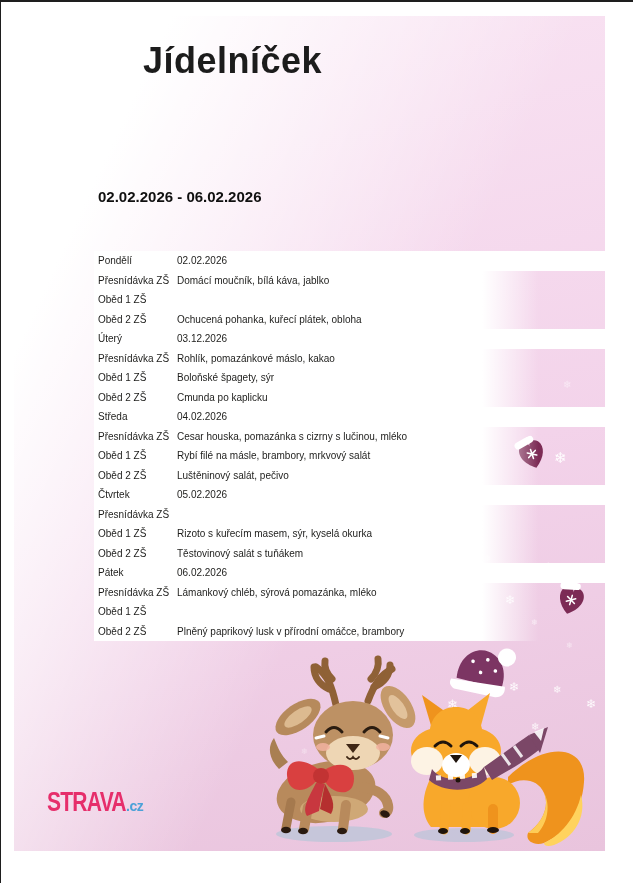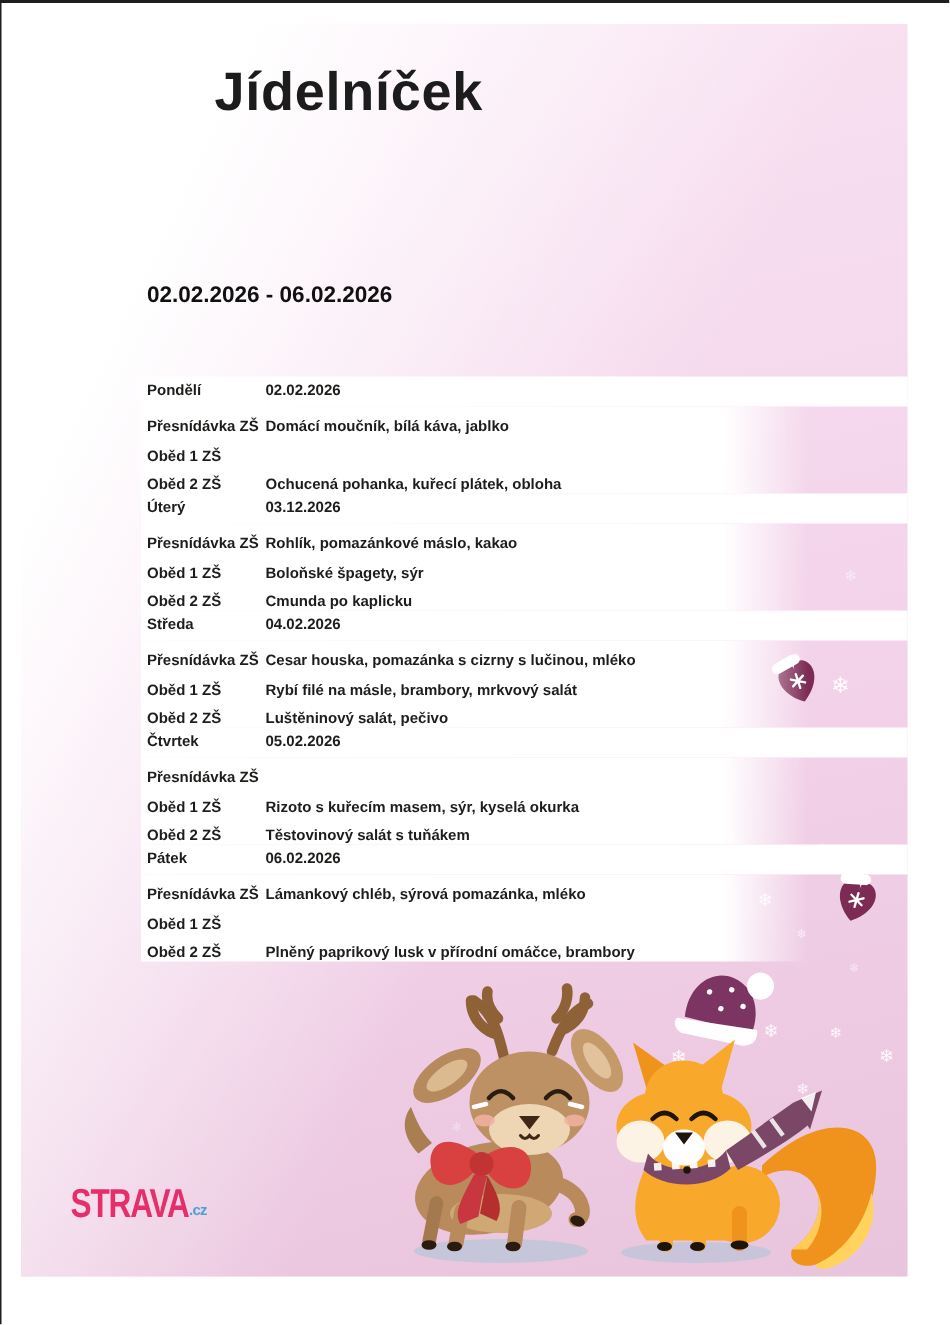"Pondělí" .m-row { font-weight: bold -> normal }
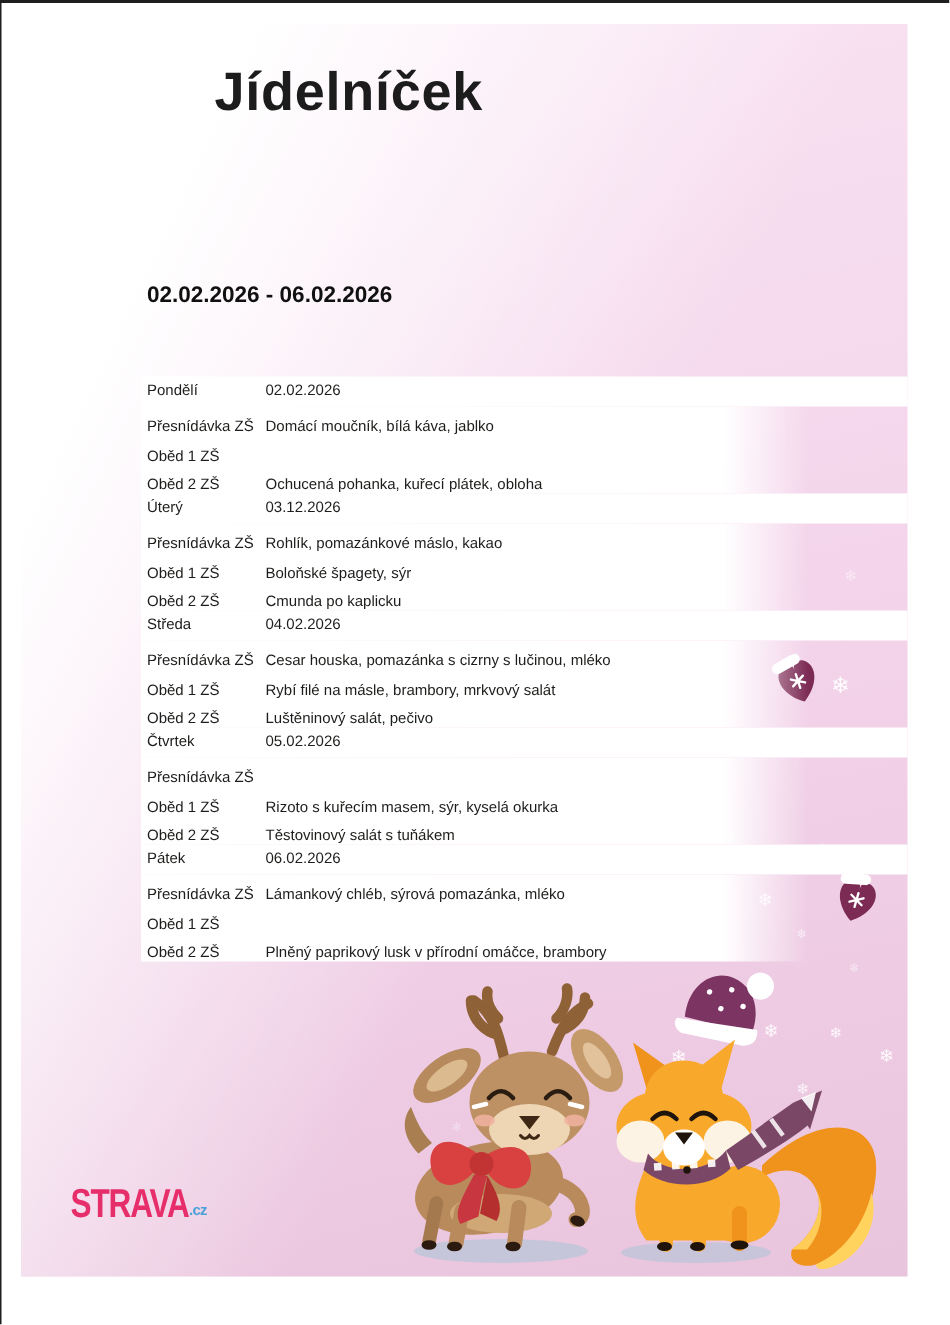"Přesnídávka ZŠ" .food-row { align-items: flex-end -> none }
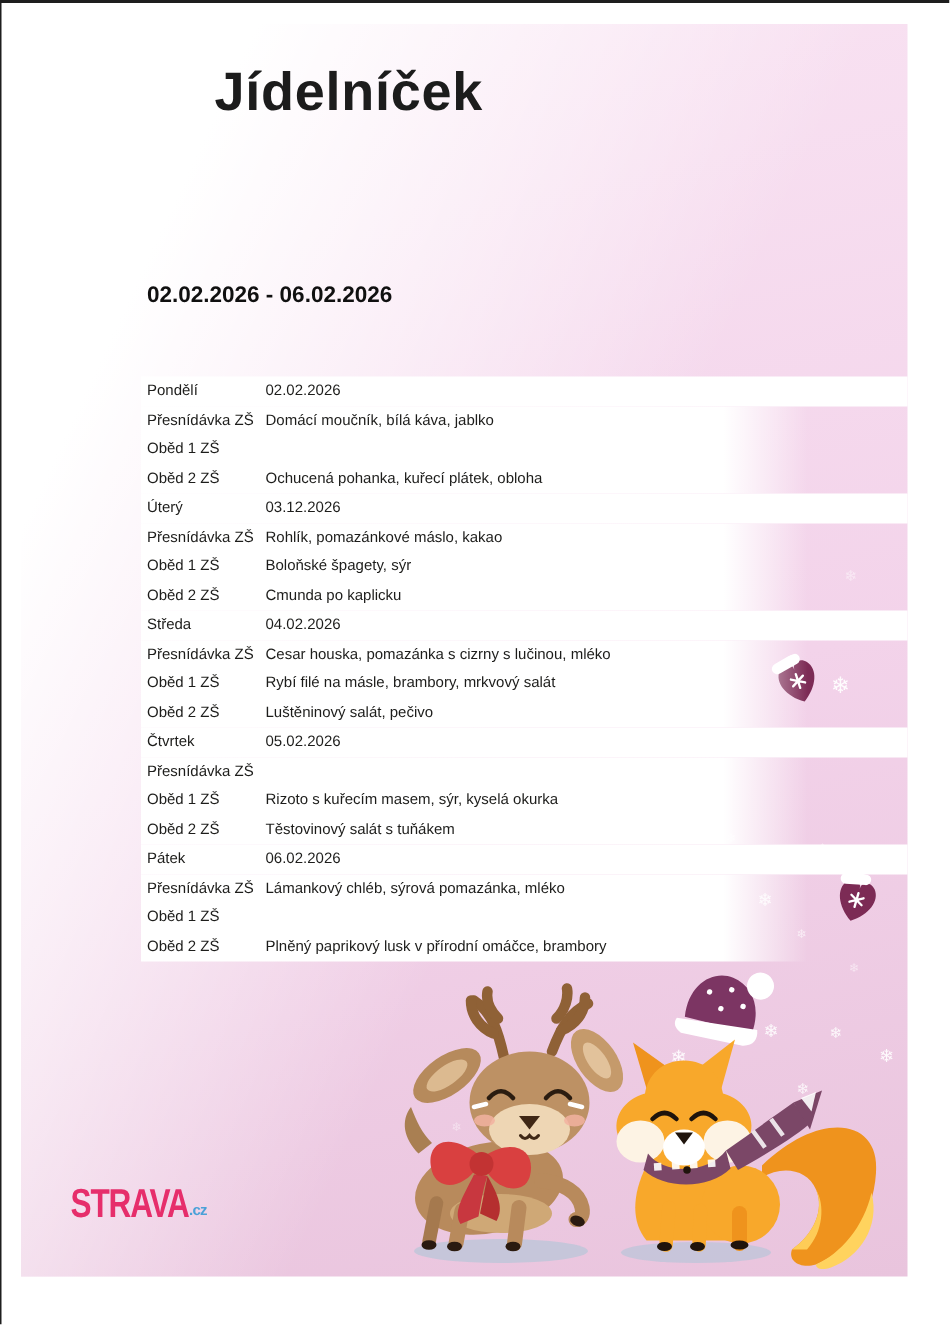".cz" .logo-suffix { font-size: 10px -> 14px }
